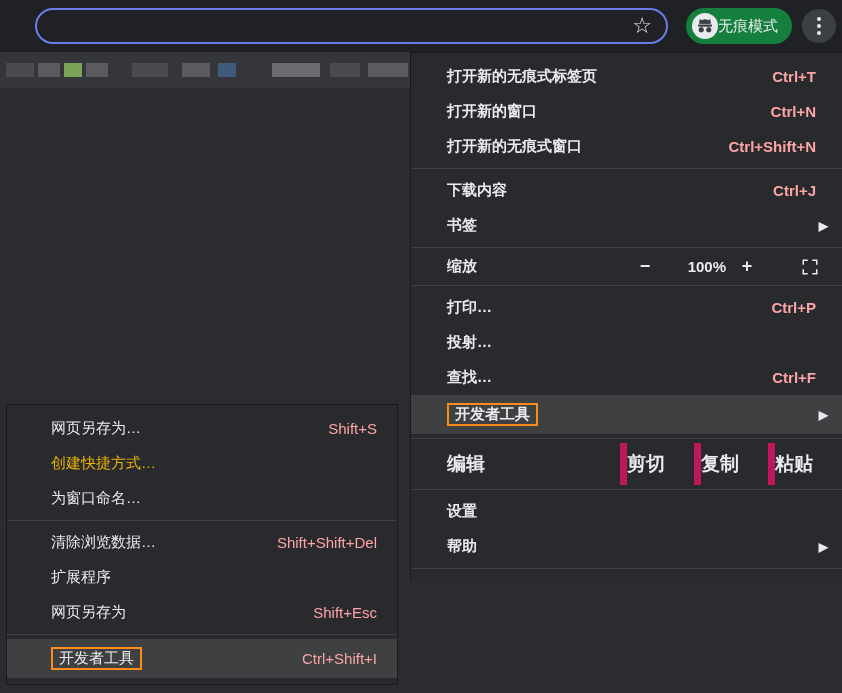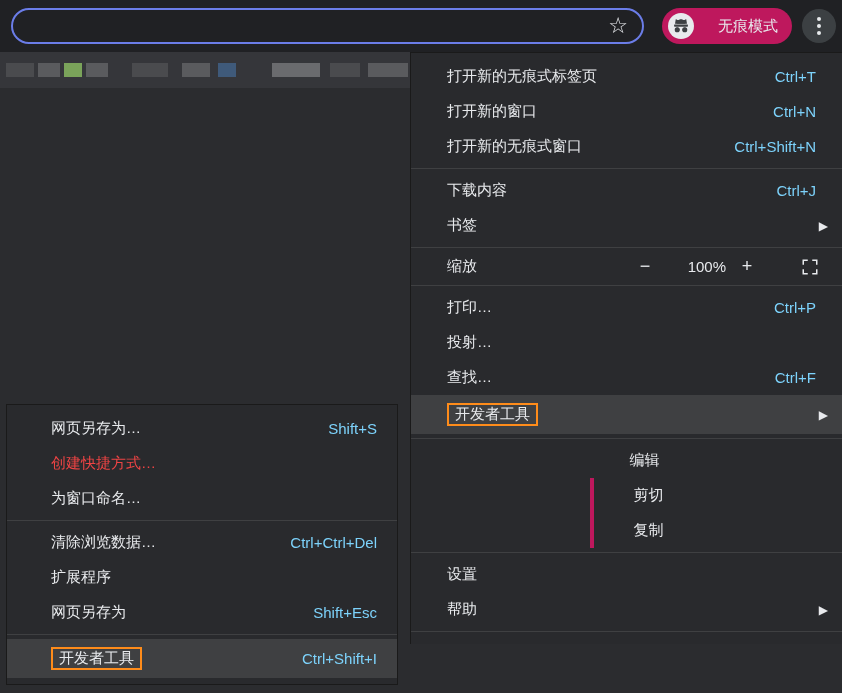"无痕模式" .incog-badge { background: #be185d -> #15803d; gap: 24px -> 0 }
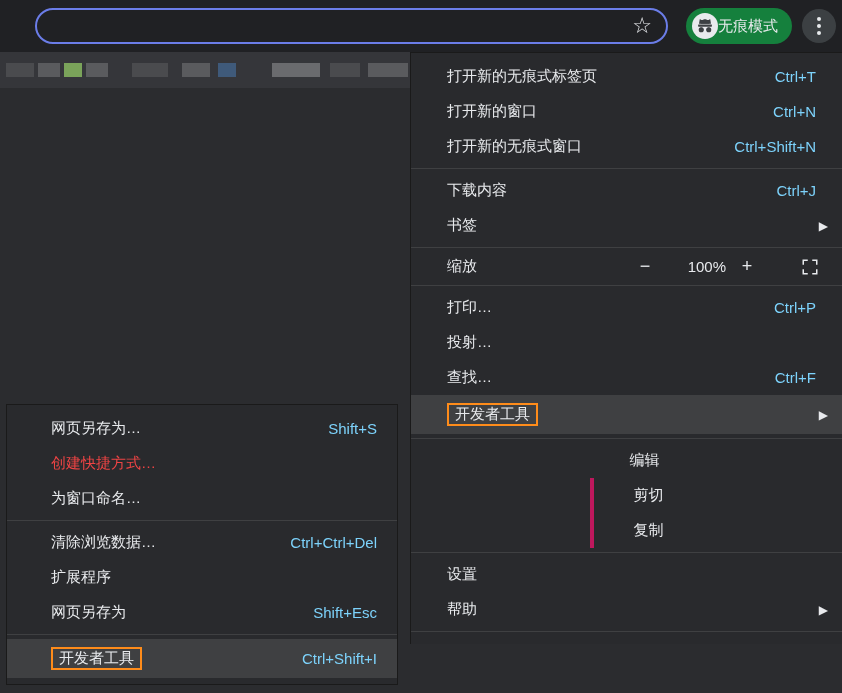"打开新的无痕式标签页" .main-menu { font-weight: none -> bold }
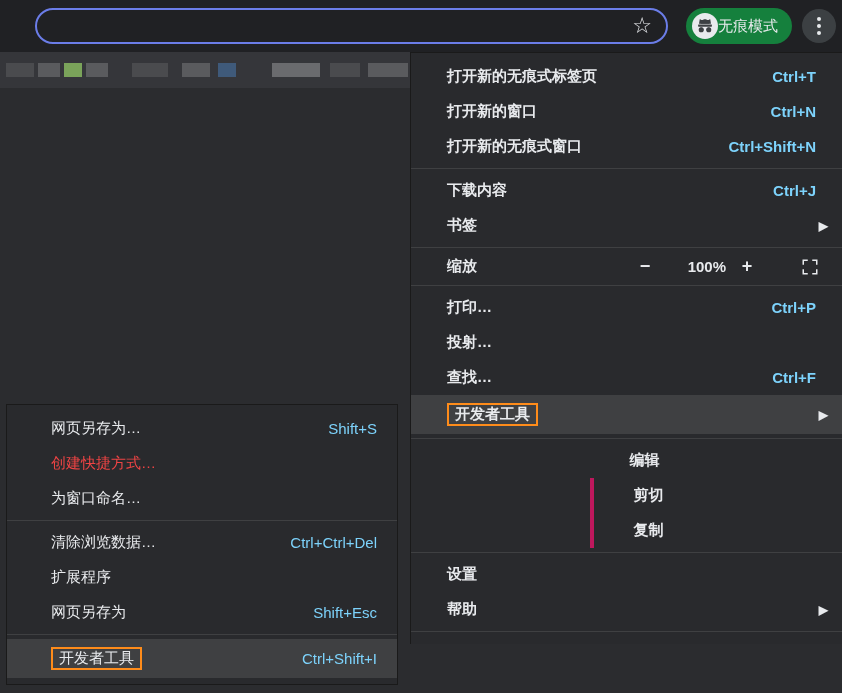"Ctrl+T" .menu-item .shortcut { color: #7dd3fc -> #fca5a5 }
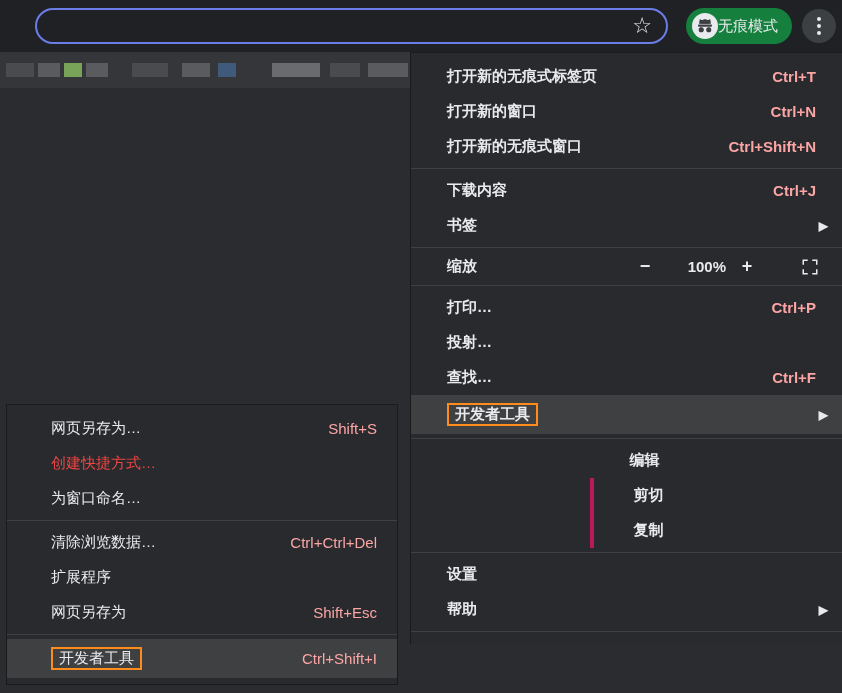"创建快捷方式…" .submenu .menu-item.disabled { color: #ef4444 -> #eab308 }
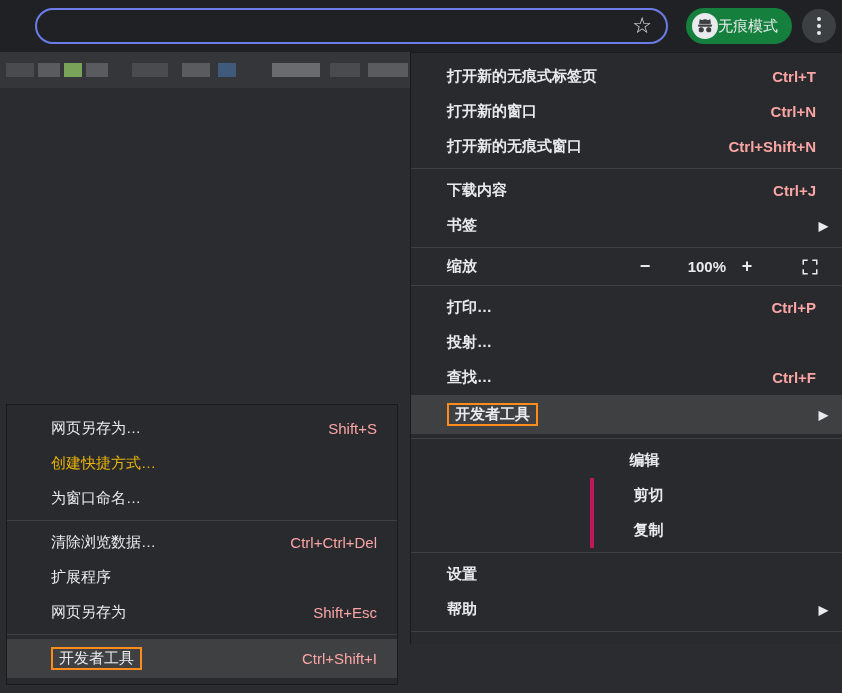"编辑" .edit-row { flex-direction: column -> none; font-size: 15px -> 19px }
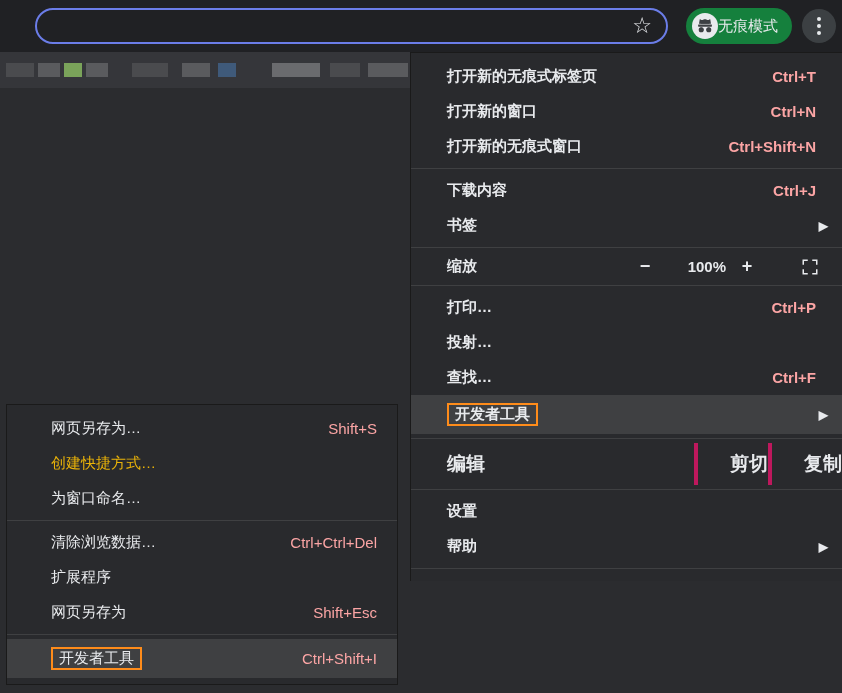"剪切" .edit-btn { border-left: 4px solid #be185d -> 7px solid #be185d; text-align: right -> left }
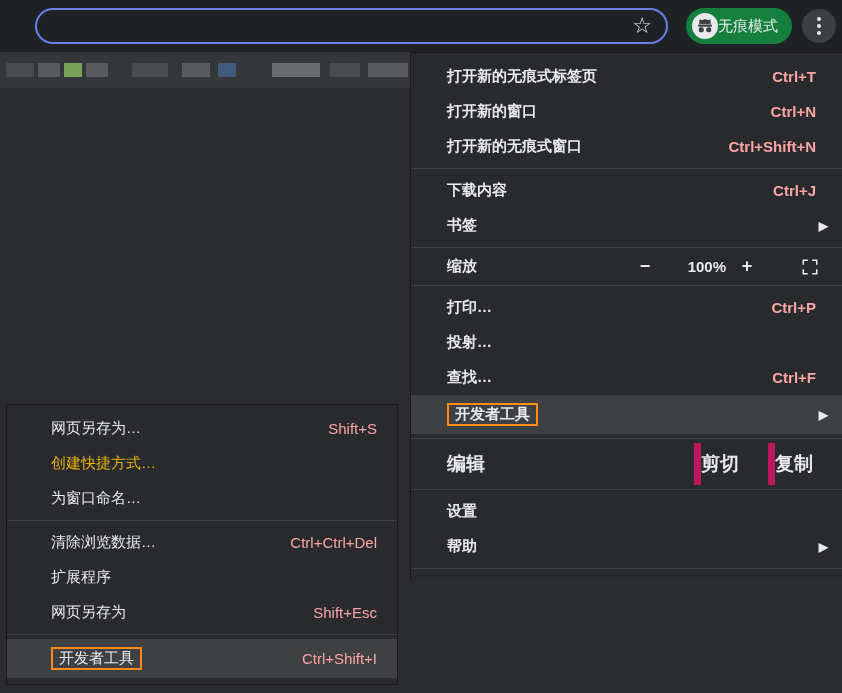"粘贴" span.edit-btn { html: none -> <span>粘贴</span> }
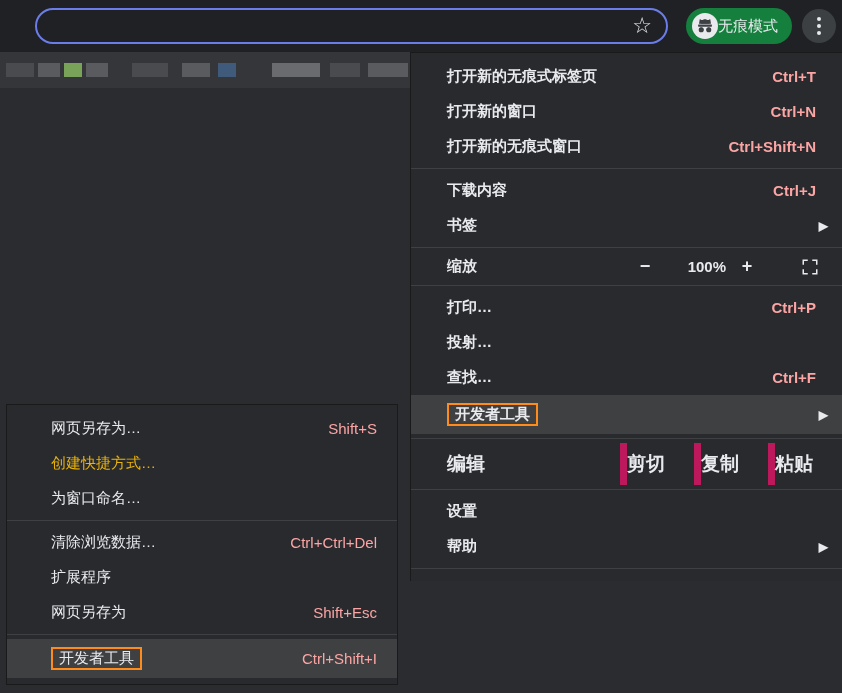"Ctrl+Ctrl+Del" span.shortcut { text: Ctrl+Ctrl+Del -> Shift+Shift+Del }
